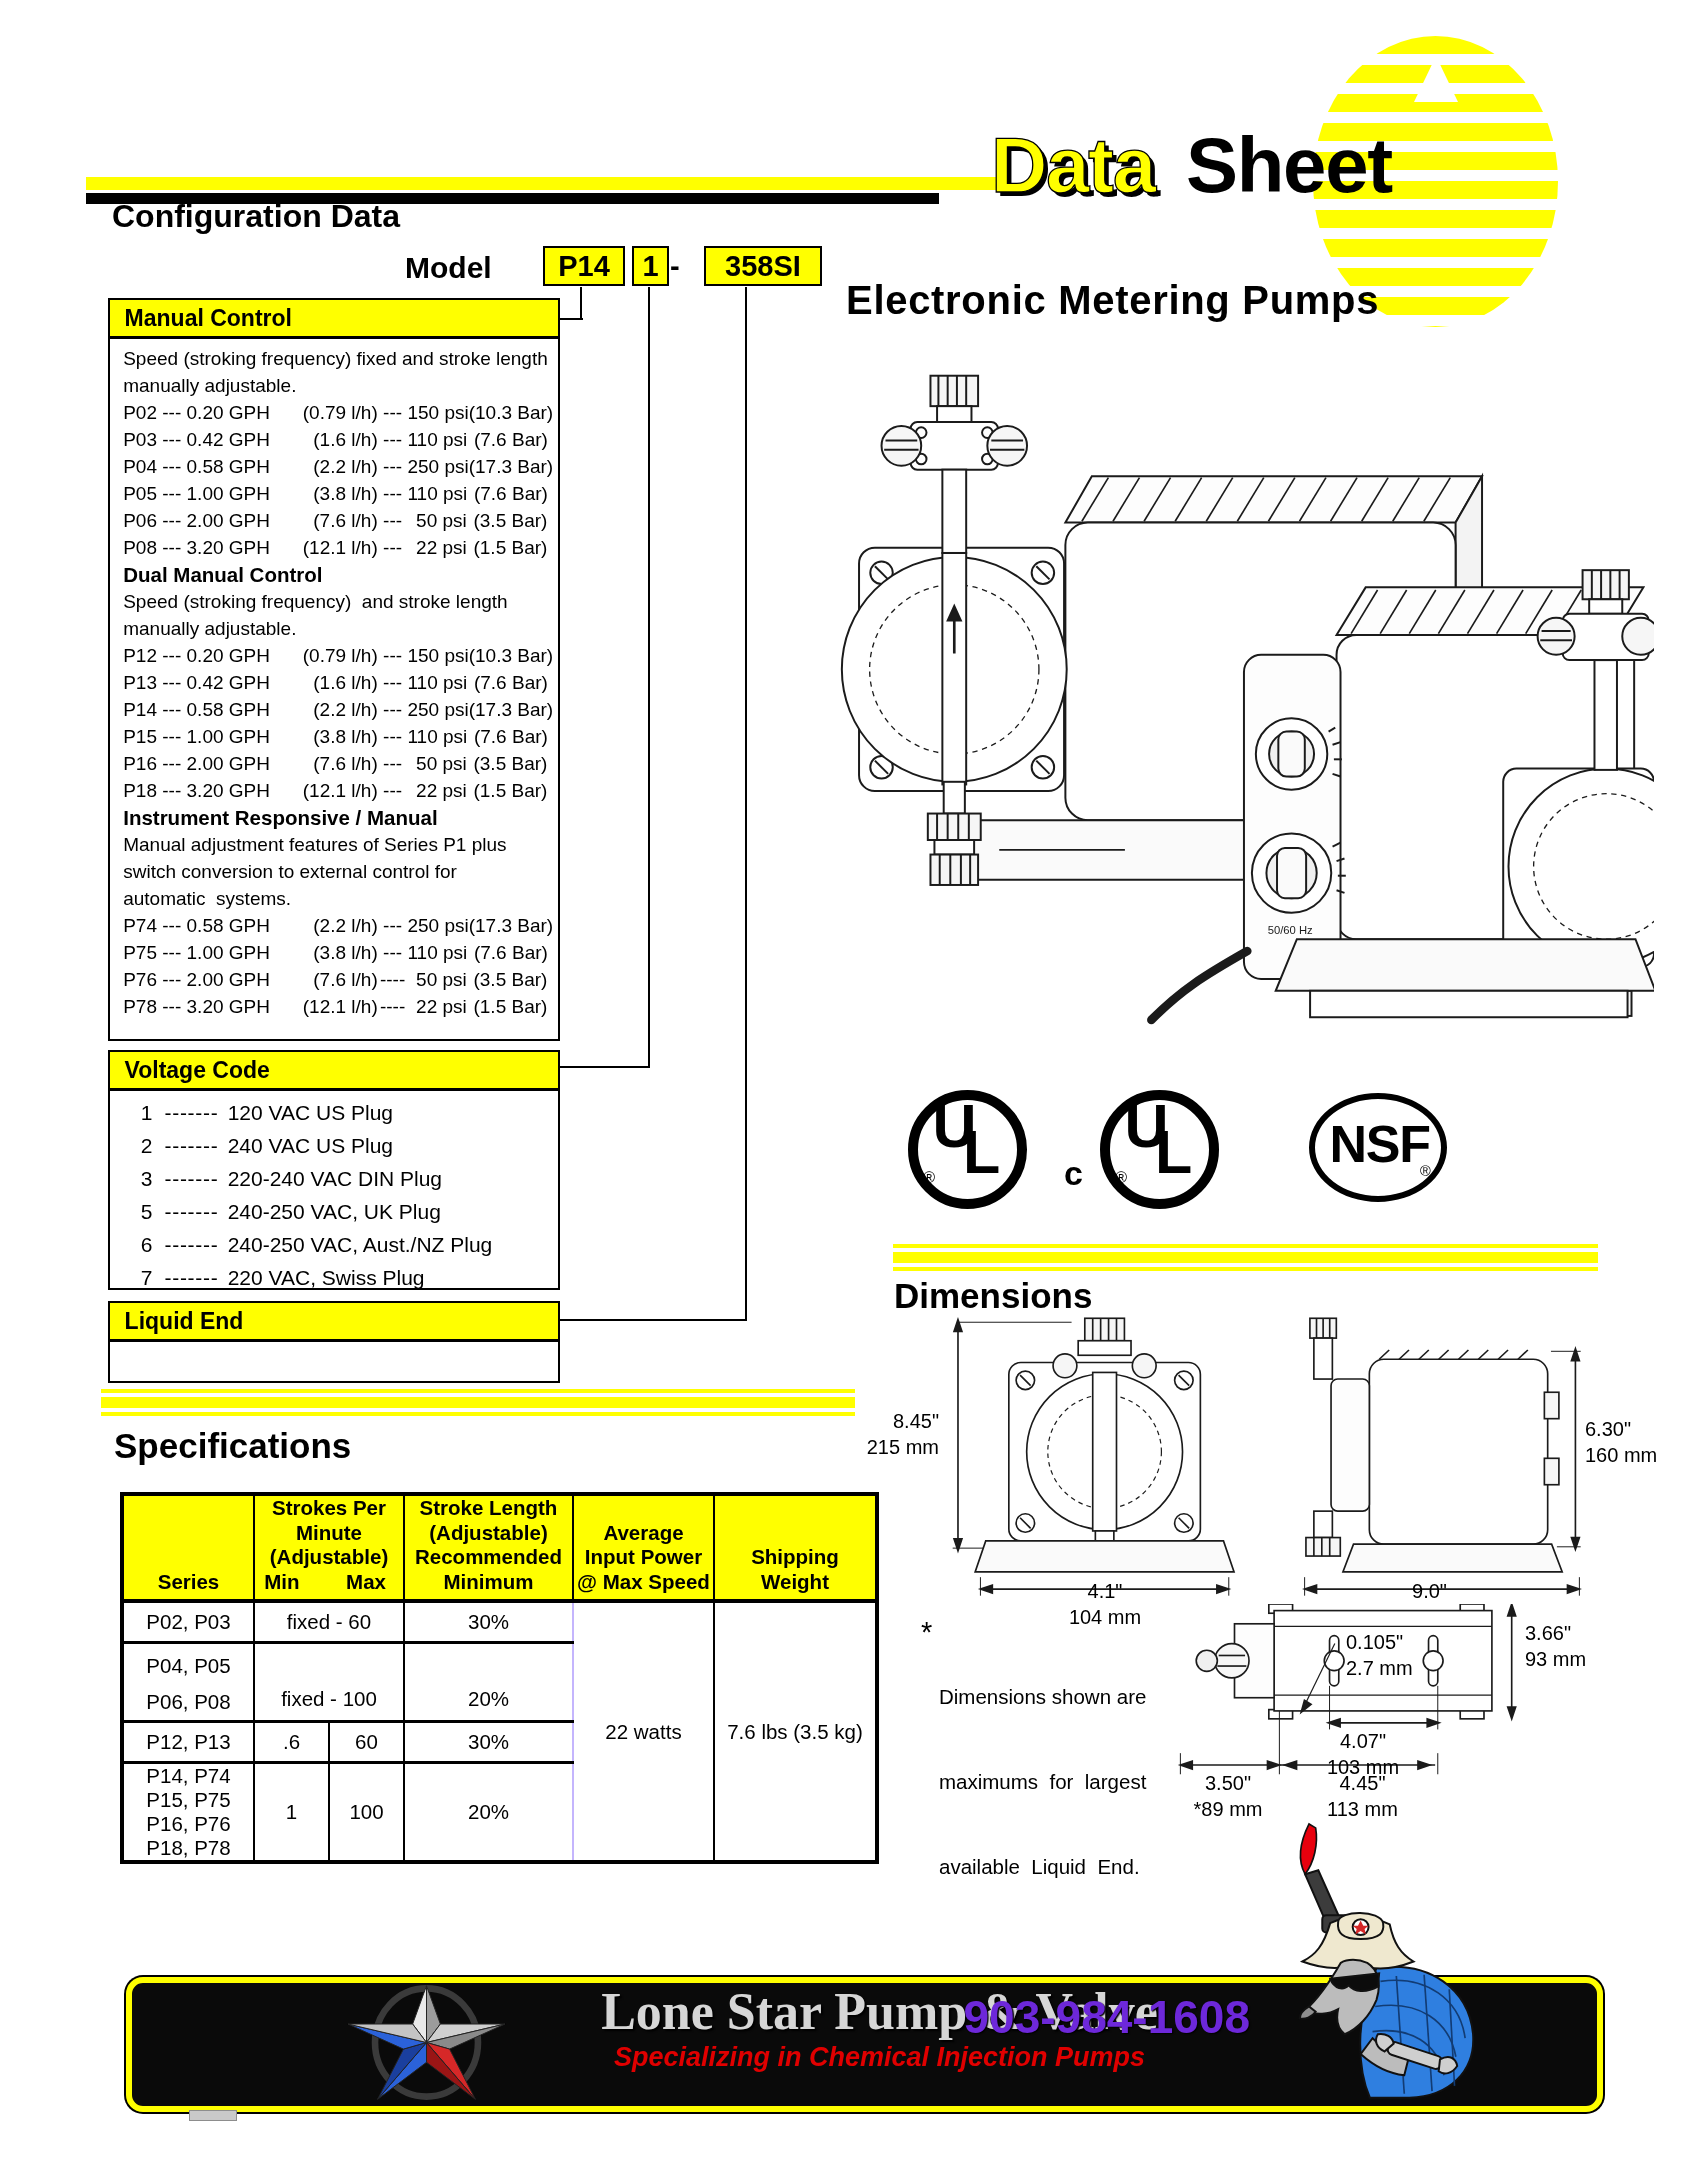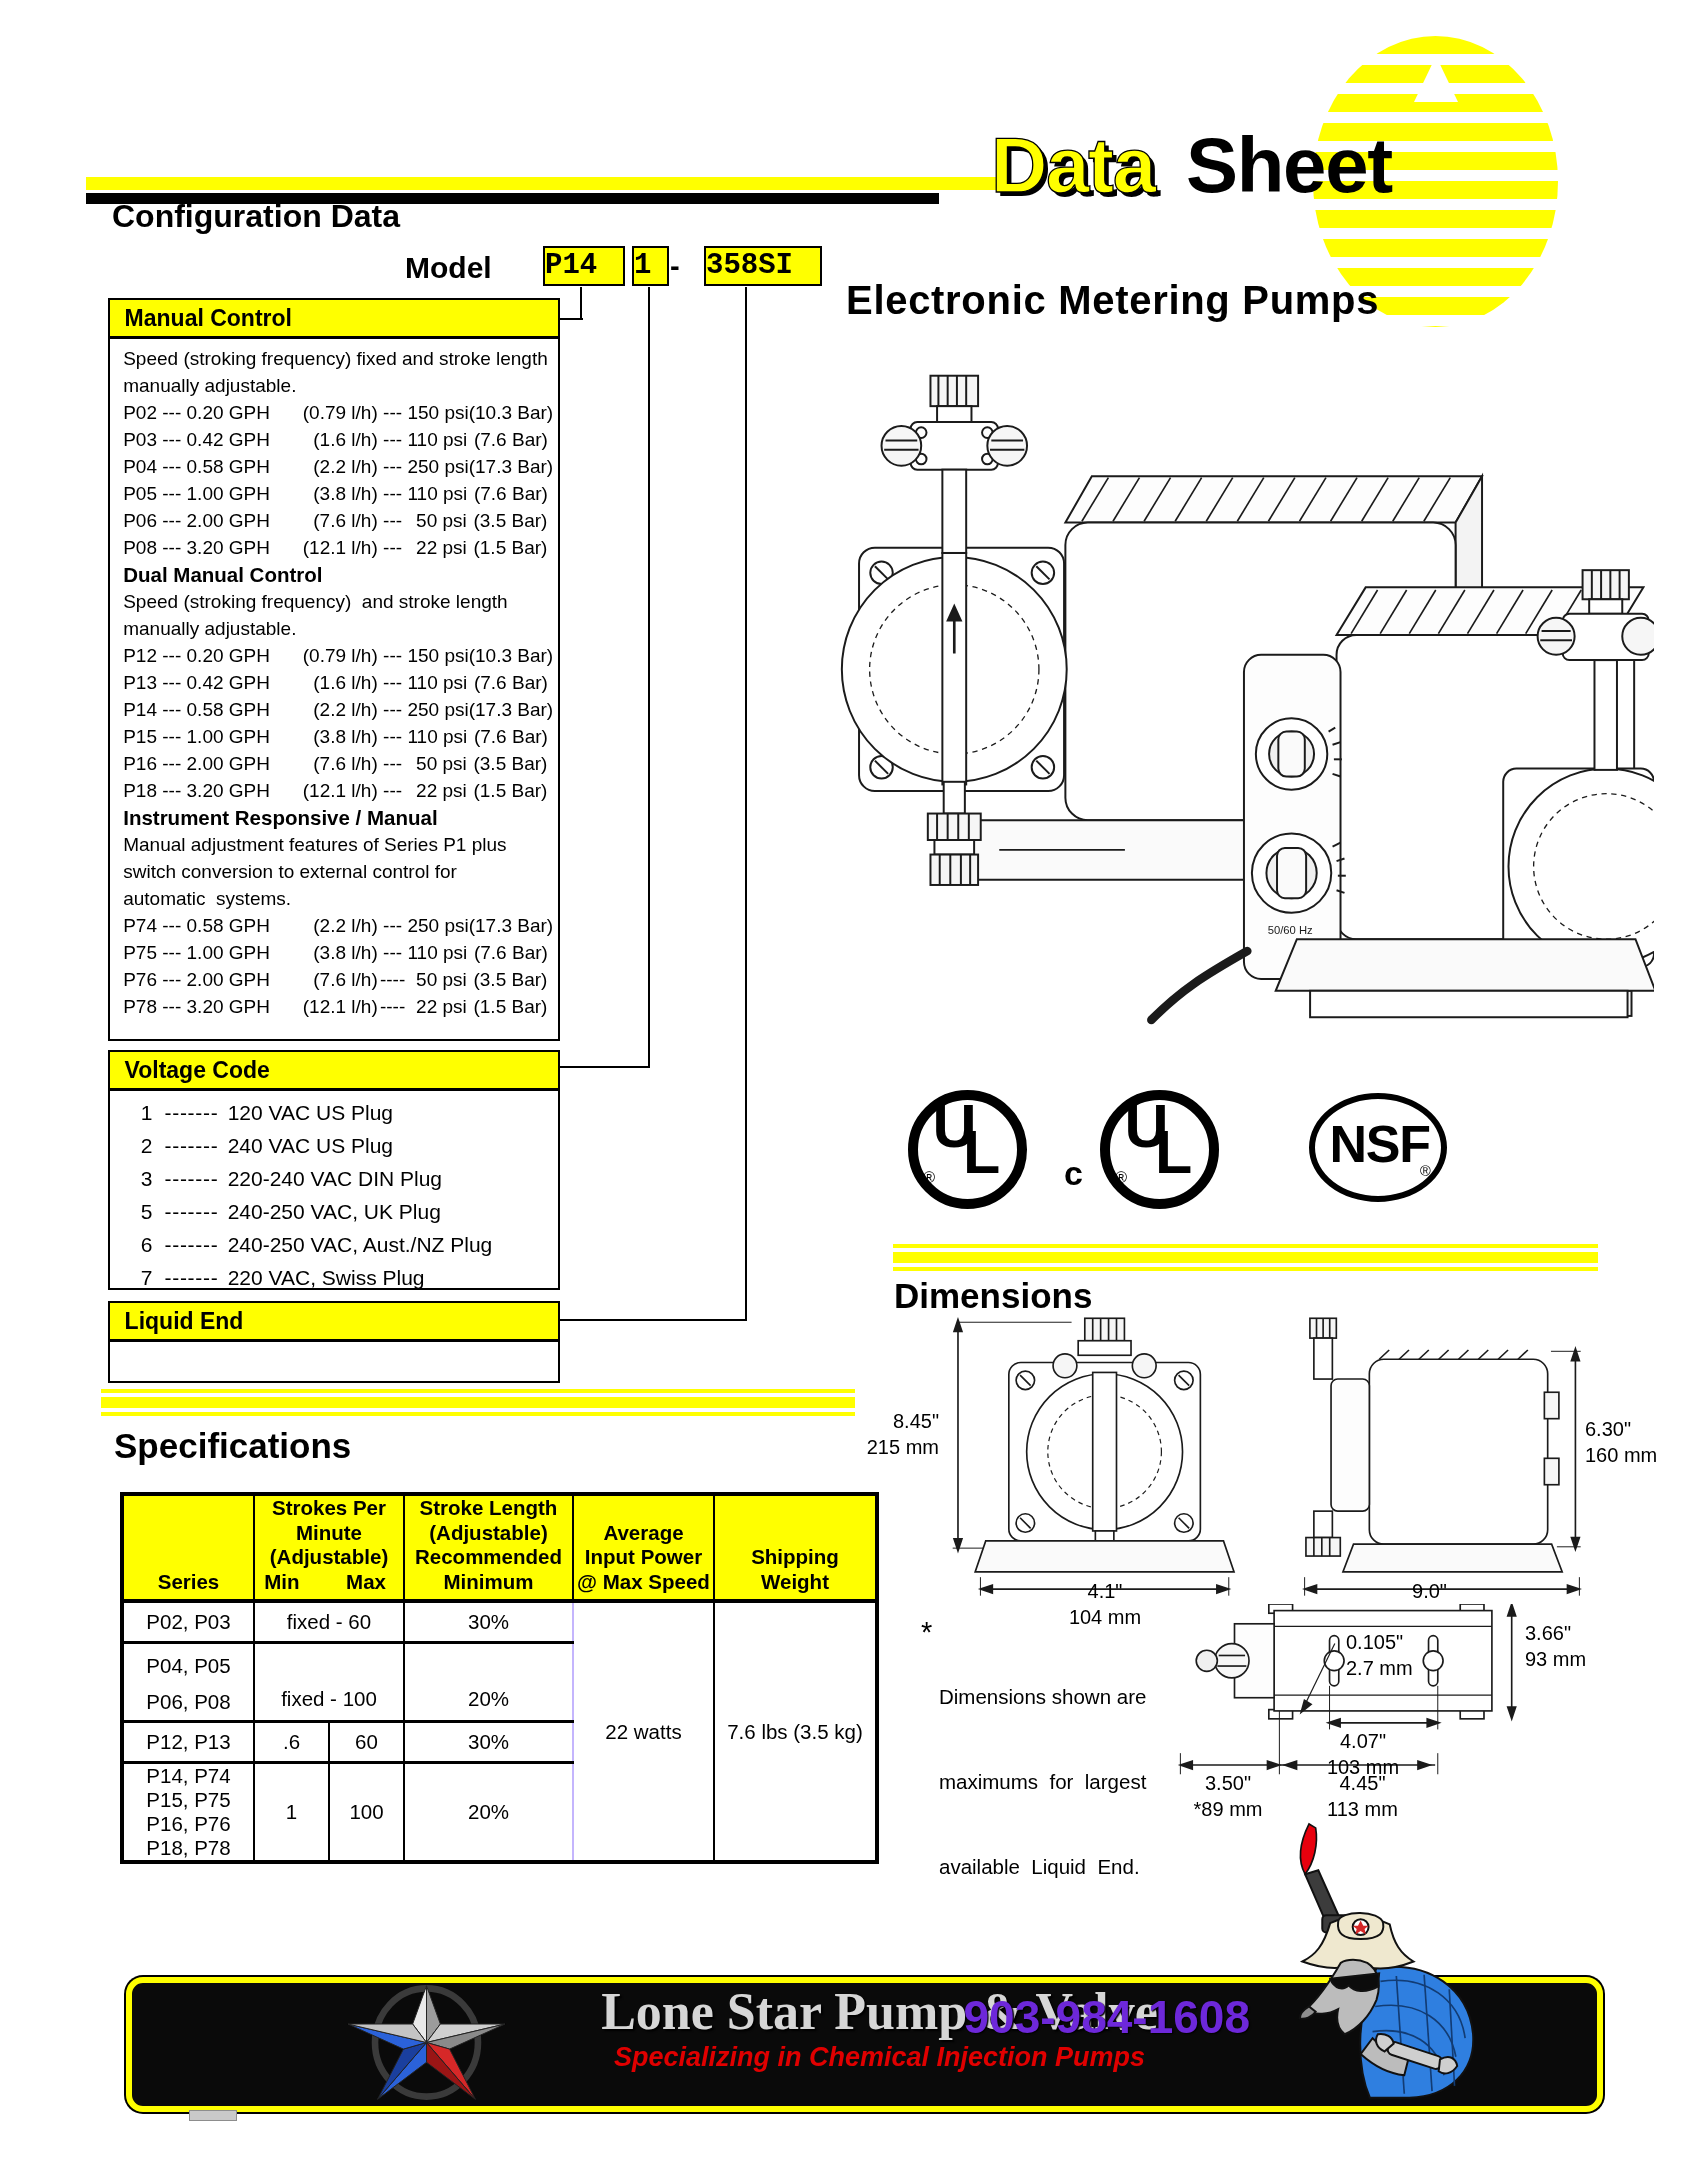"P14" .code-box { font-family: Liberation Mono, monospace -> none; text-align: left -> center }
